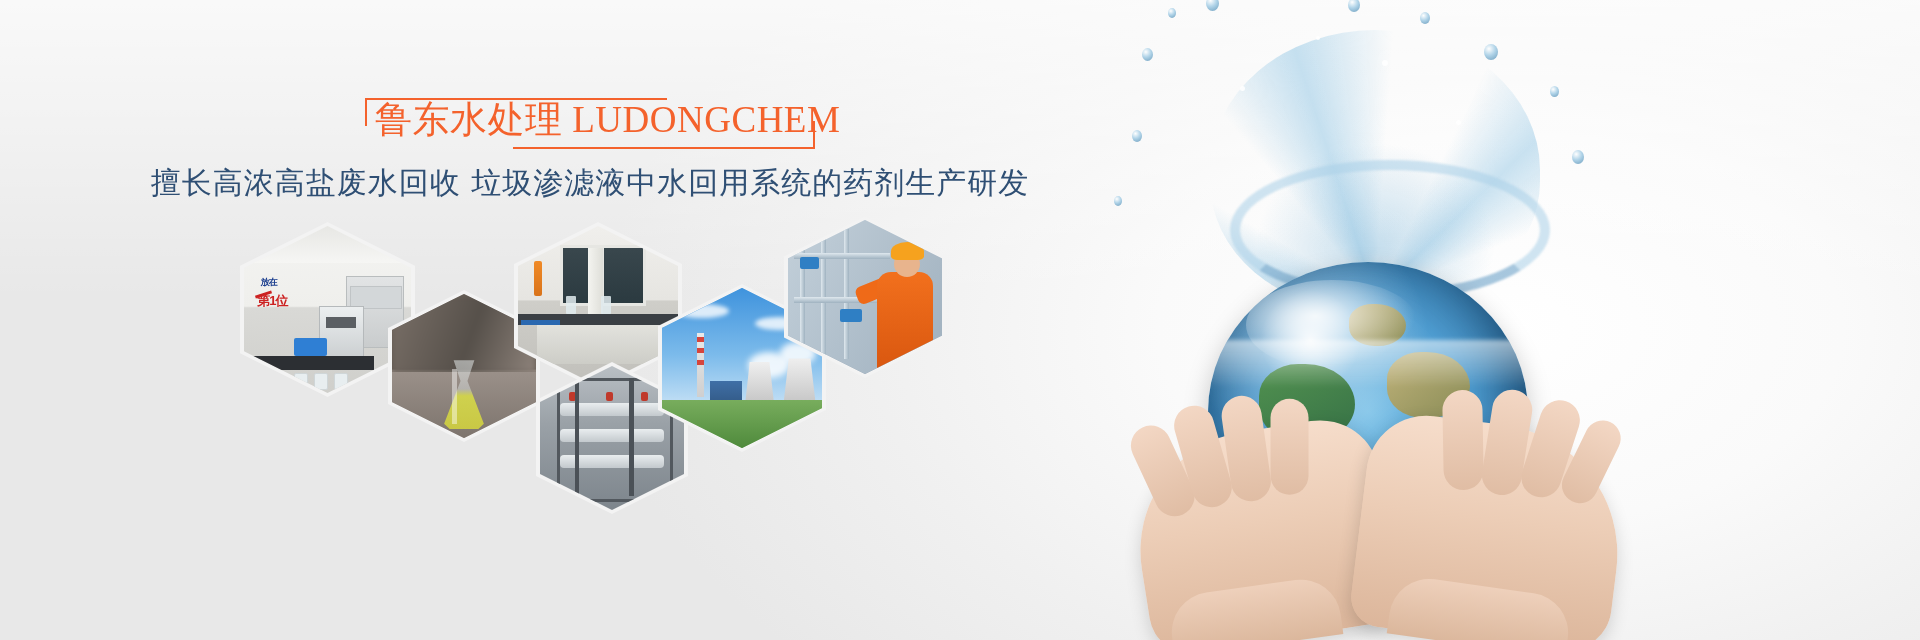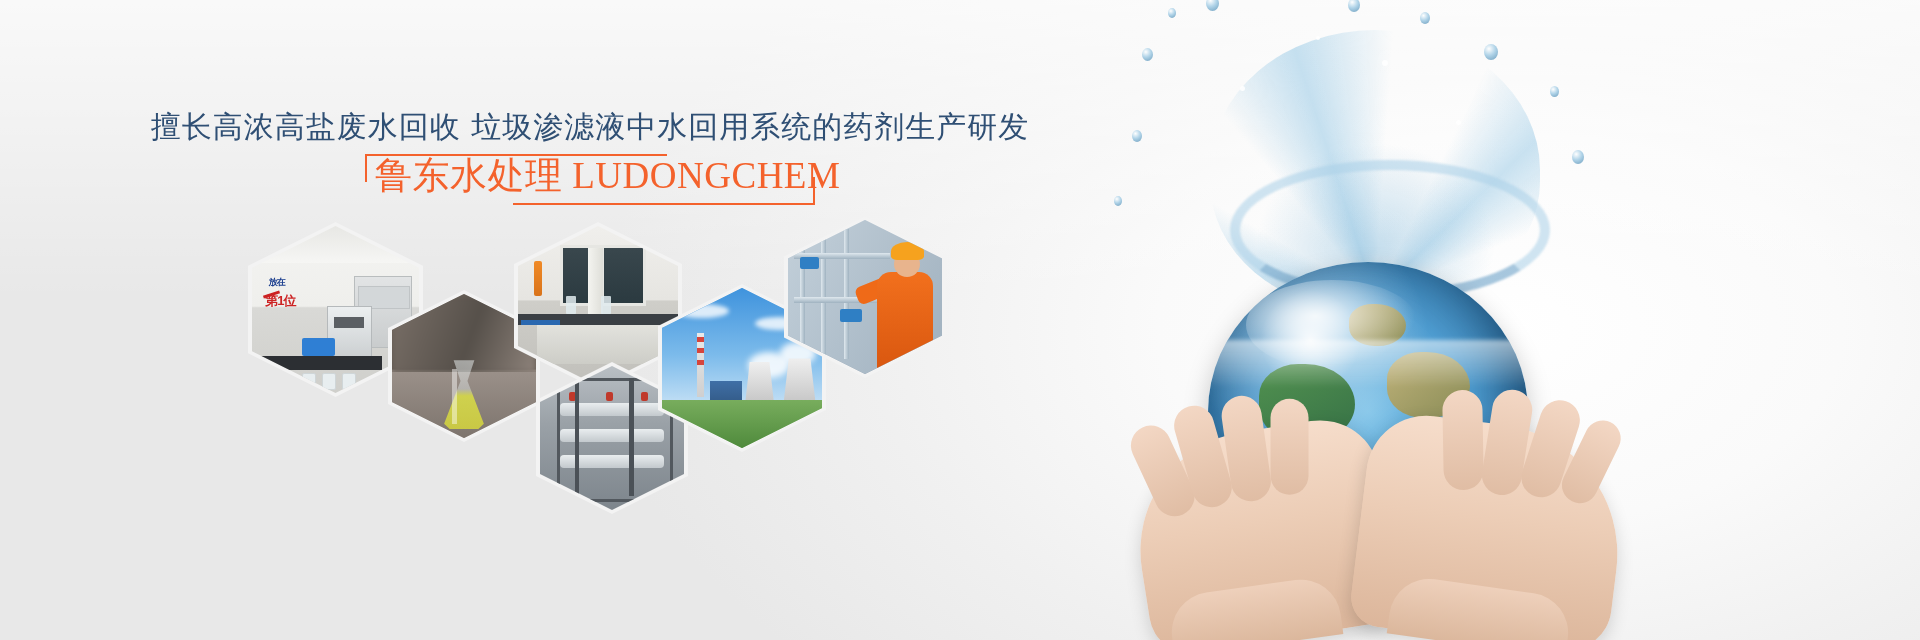"擅长高浓高盐废水回收 垃圾渗滤液中水回用系统的药剂生产研发" div { order: before "鲁东水处理 LUDONGCHEM" -> after "鲁东水处理 LUDONGCHEM" }
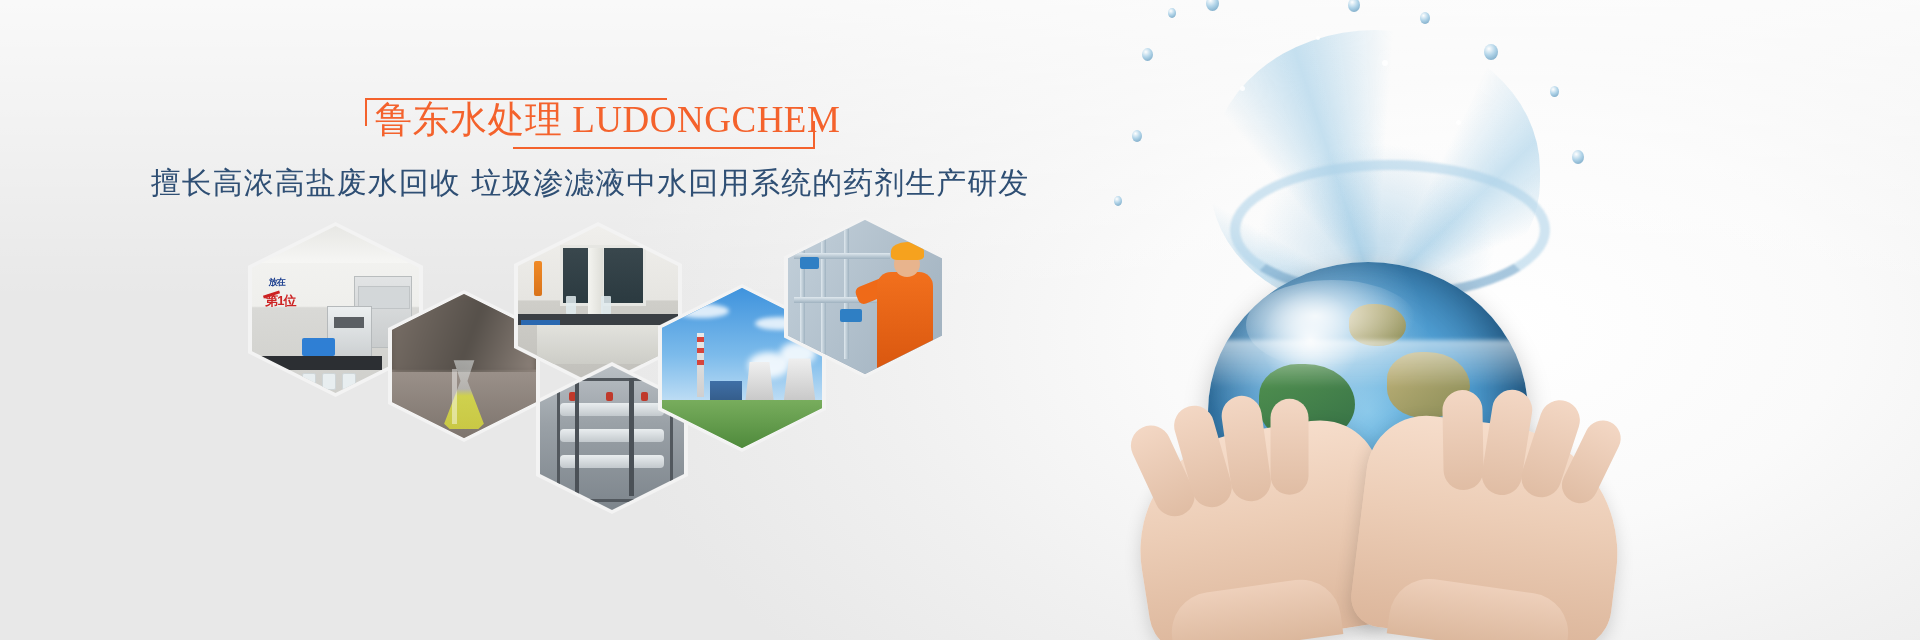"放在" div.hex { left: 12px -> 4px }
